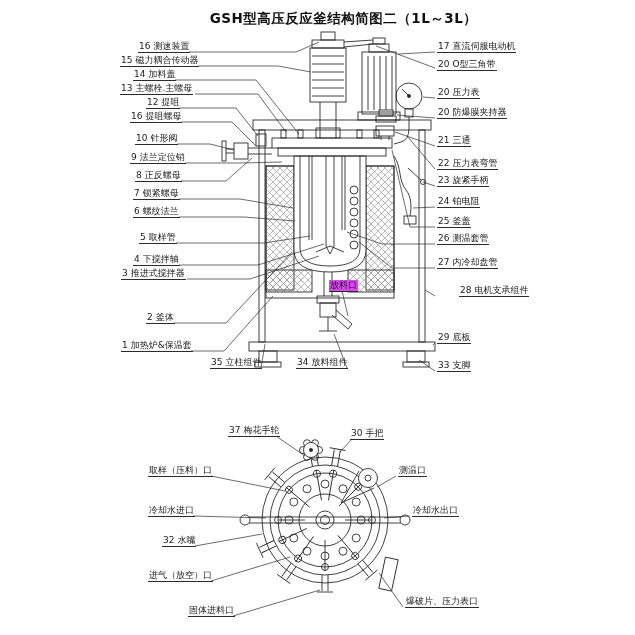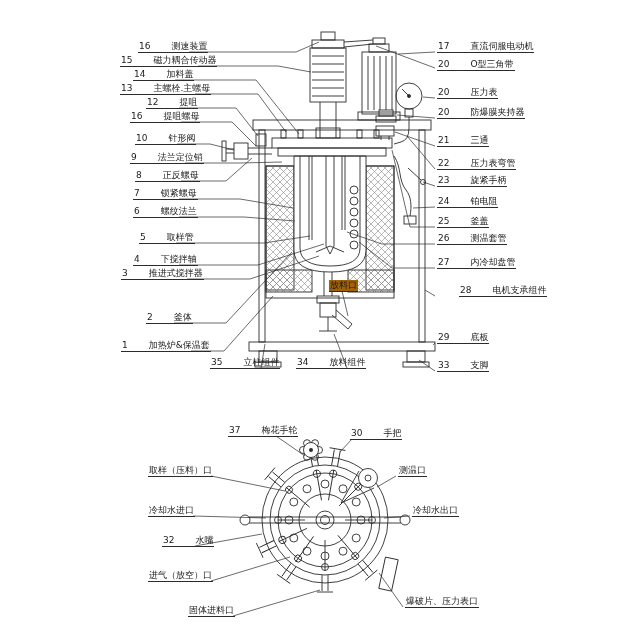"GSH型高压反应釜结构简图二（1L～3L）" div { html: none -> <div>GSH型高压反应釜结构简图二（1L～3L）</div> }
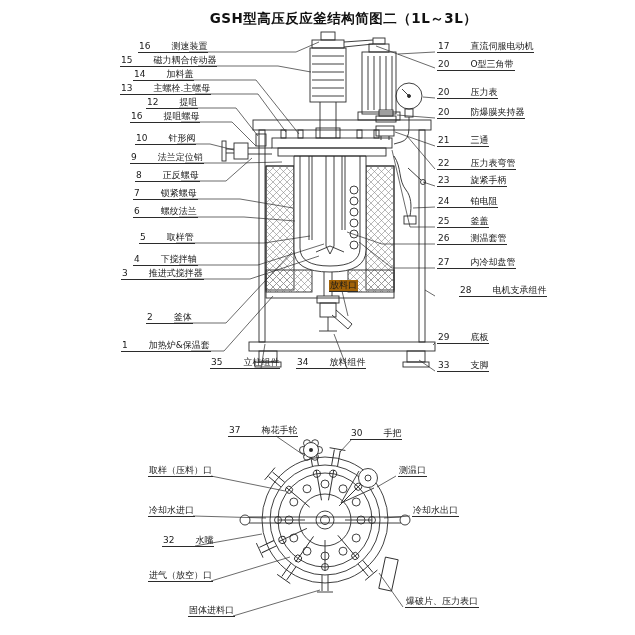"16" .lbl .num { margin-right: 21px -> 3px }
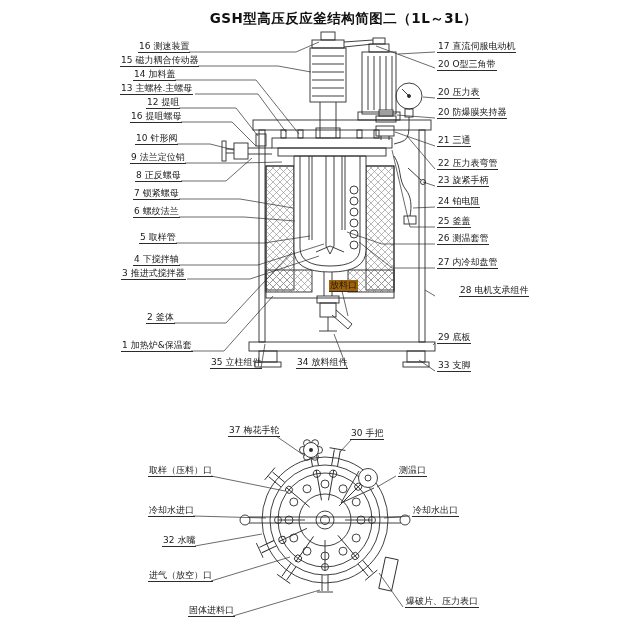"放料口" .lbl.bg { background: #a16207 -> #d946ef }
